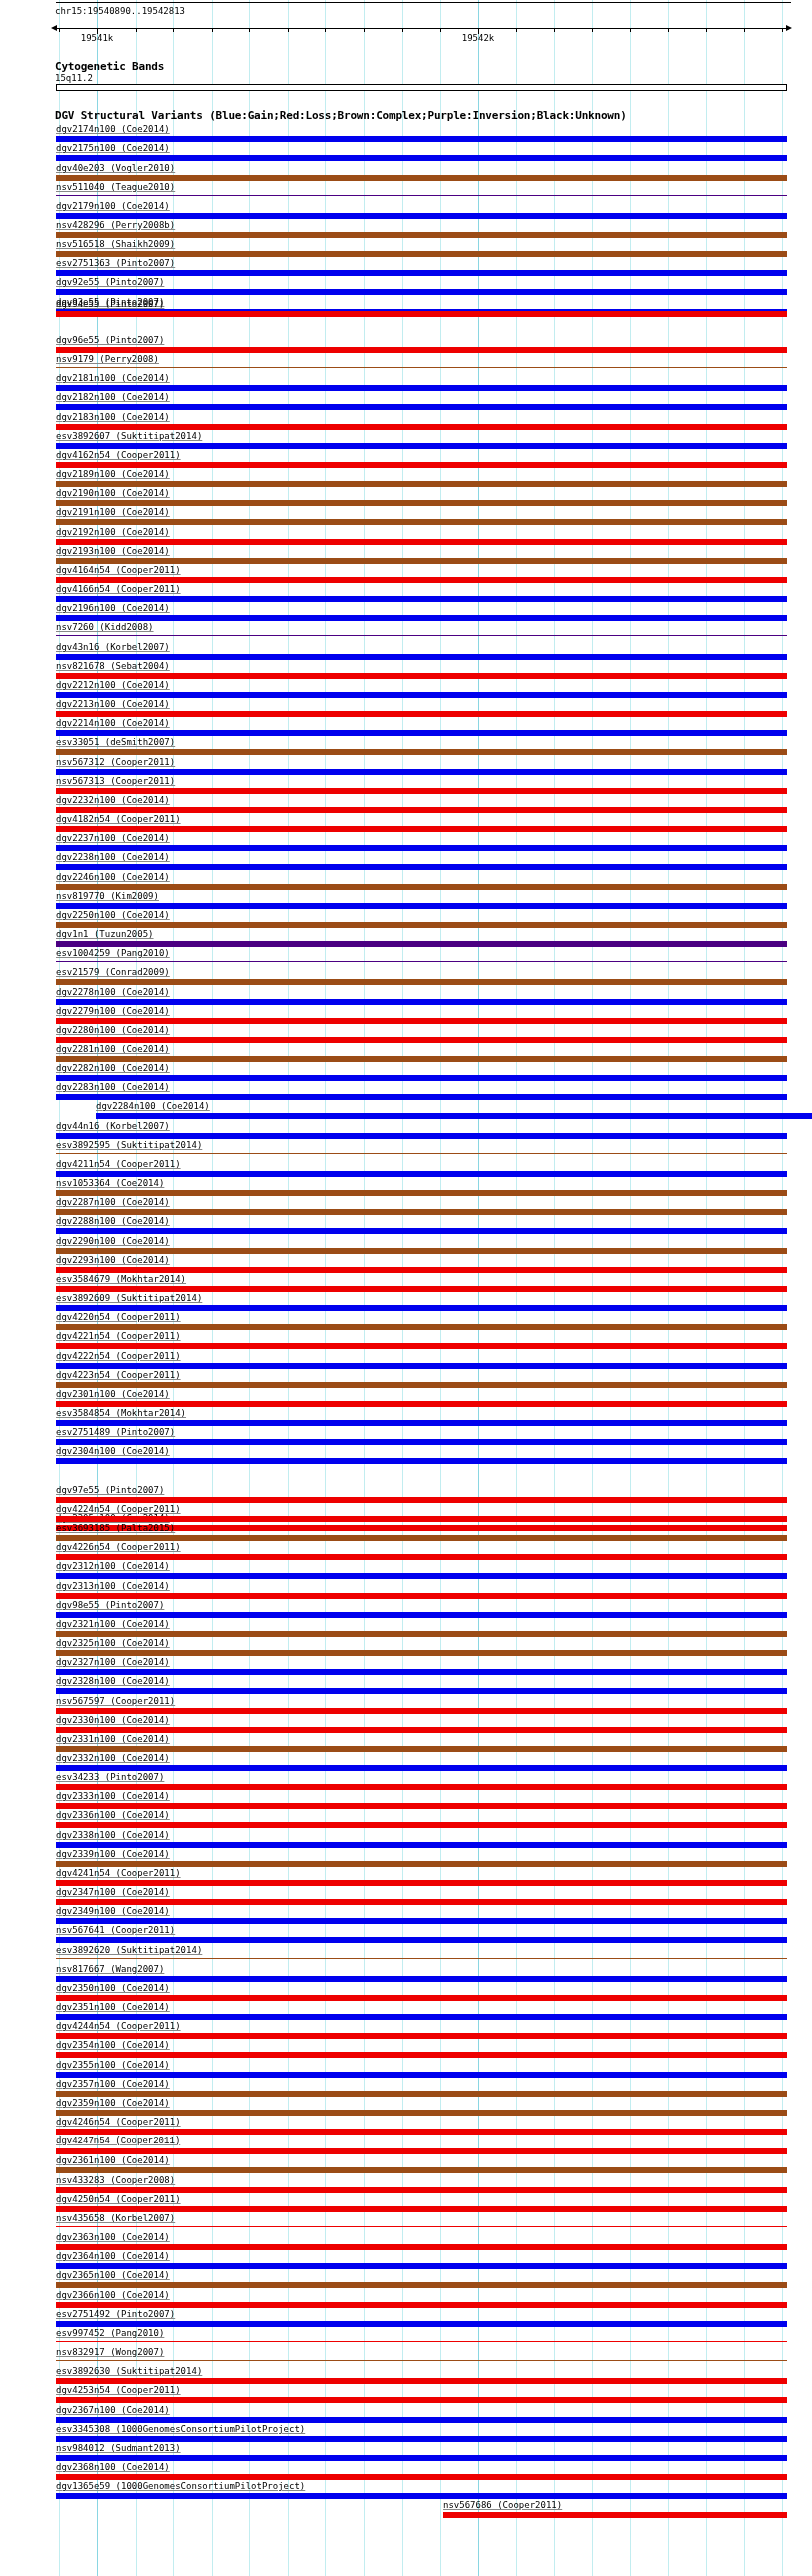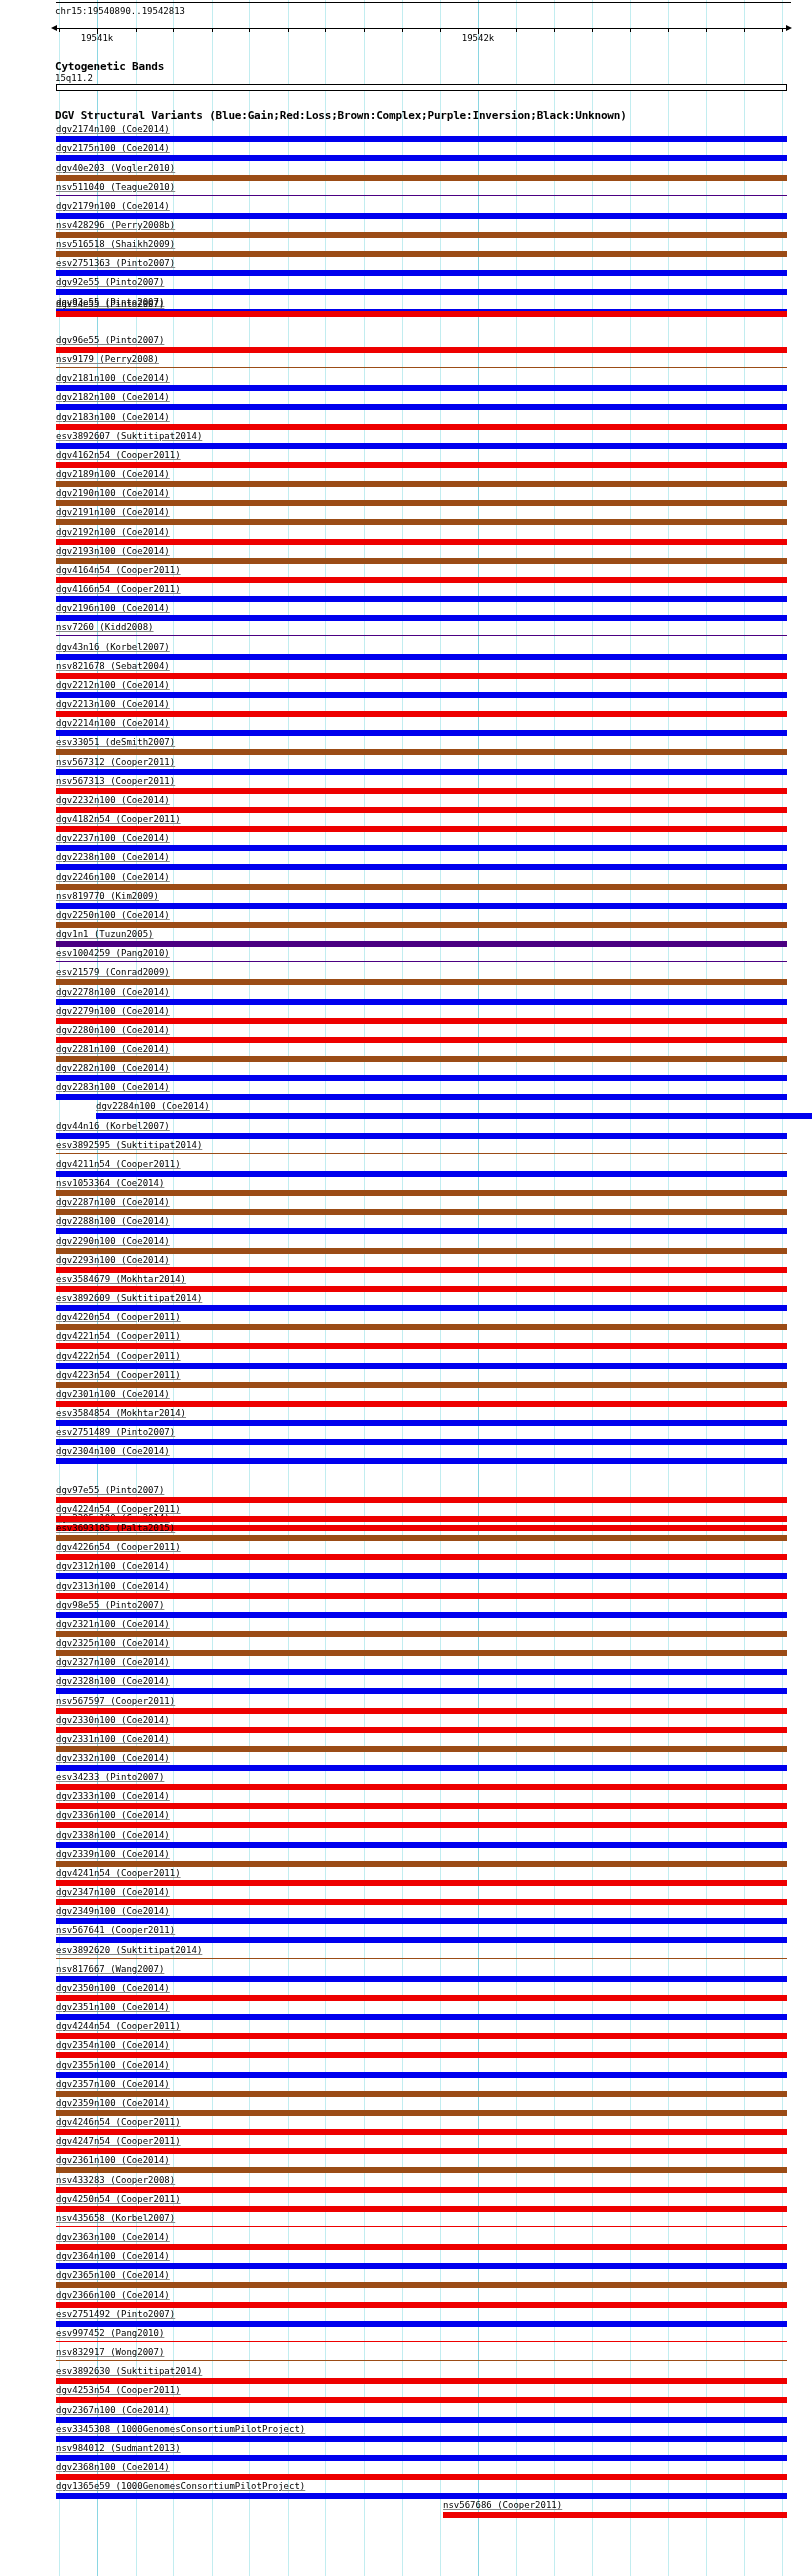"dgv4247n54 (Cooper2011)" div.vrow { font-family: none -> Liberation Mono, monospace }
